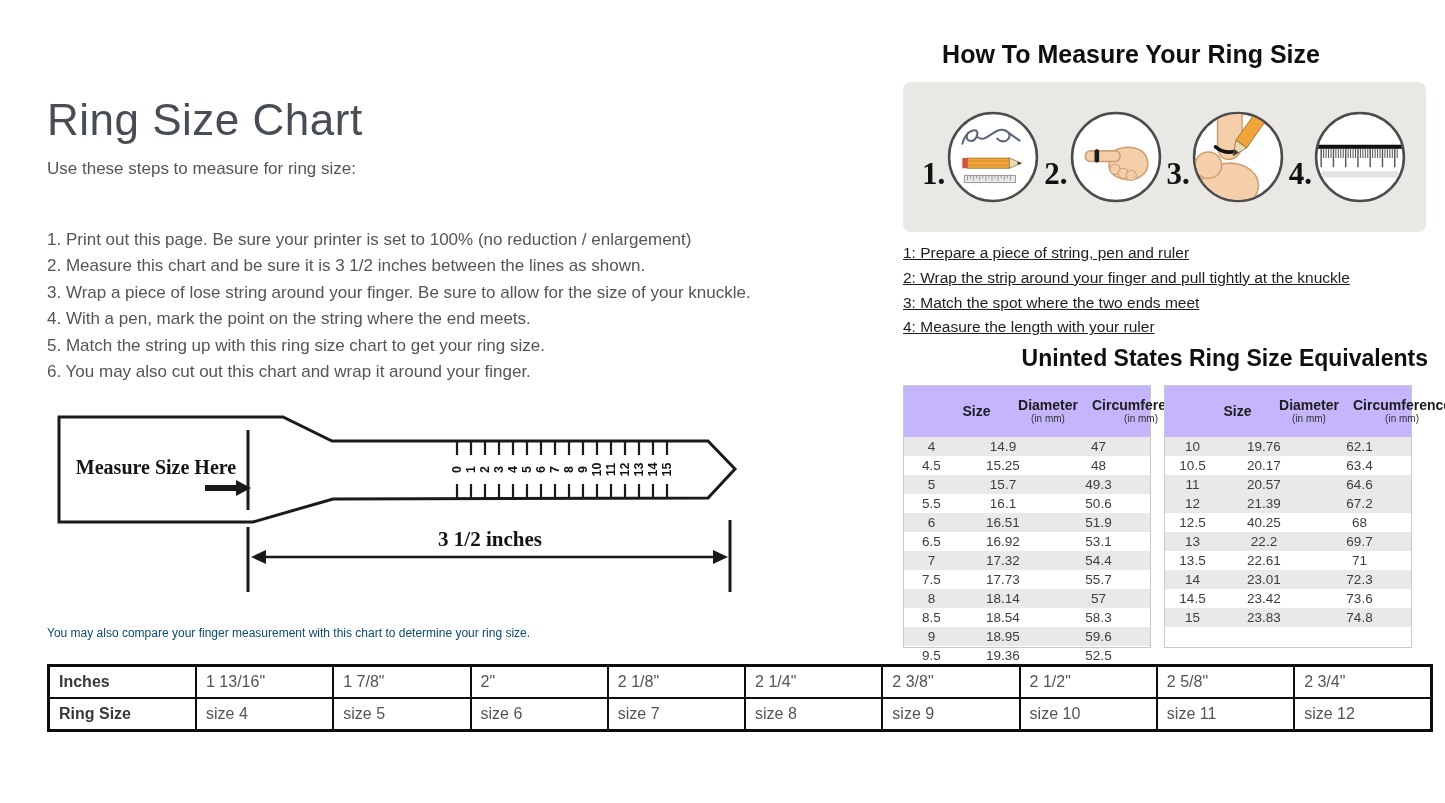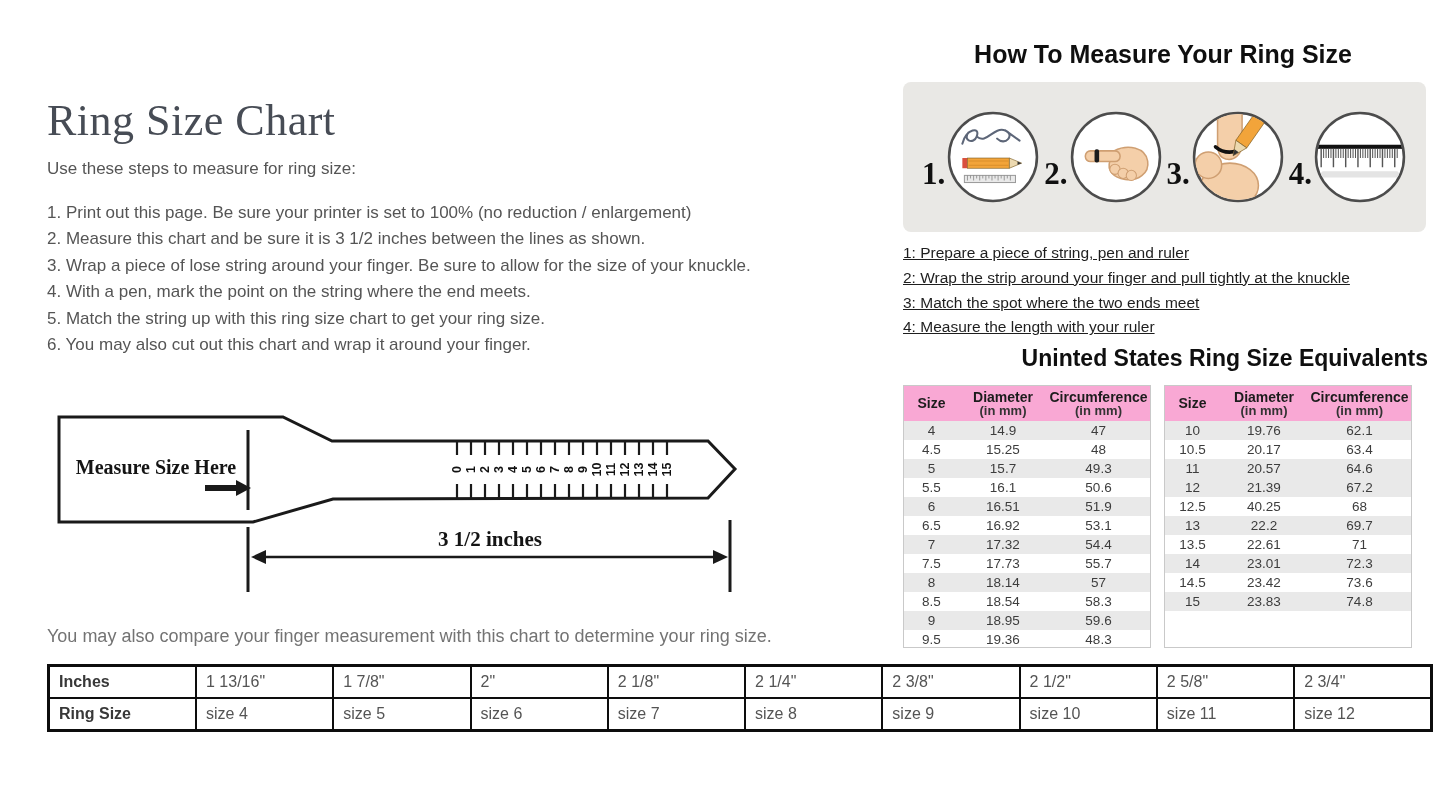"How To Measure Your Ring" .how-title { left: 898px -> 866px }
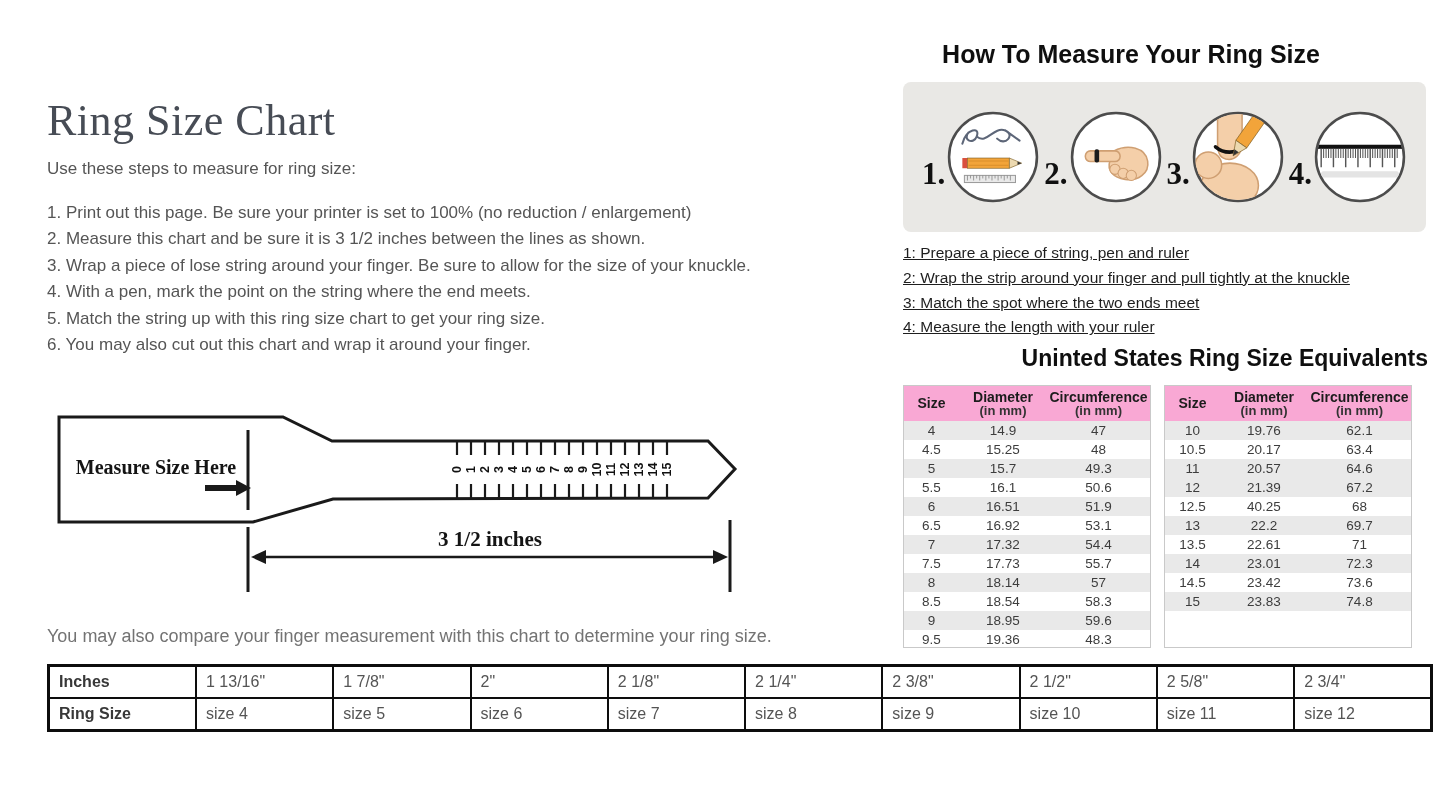"Ring Size Chart" .page-title { font-family: Liberation Serif, serif -> Liberation Sans, sans-serif }
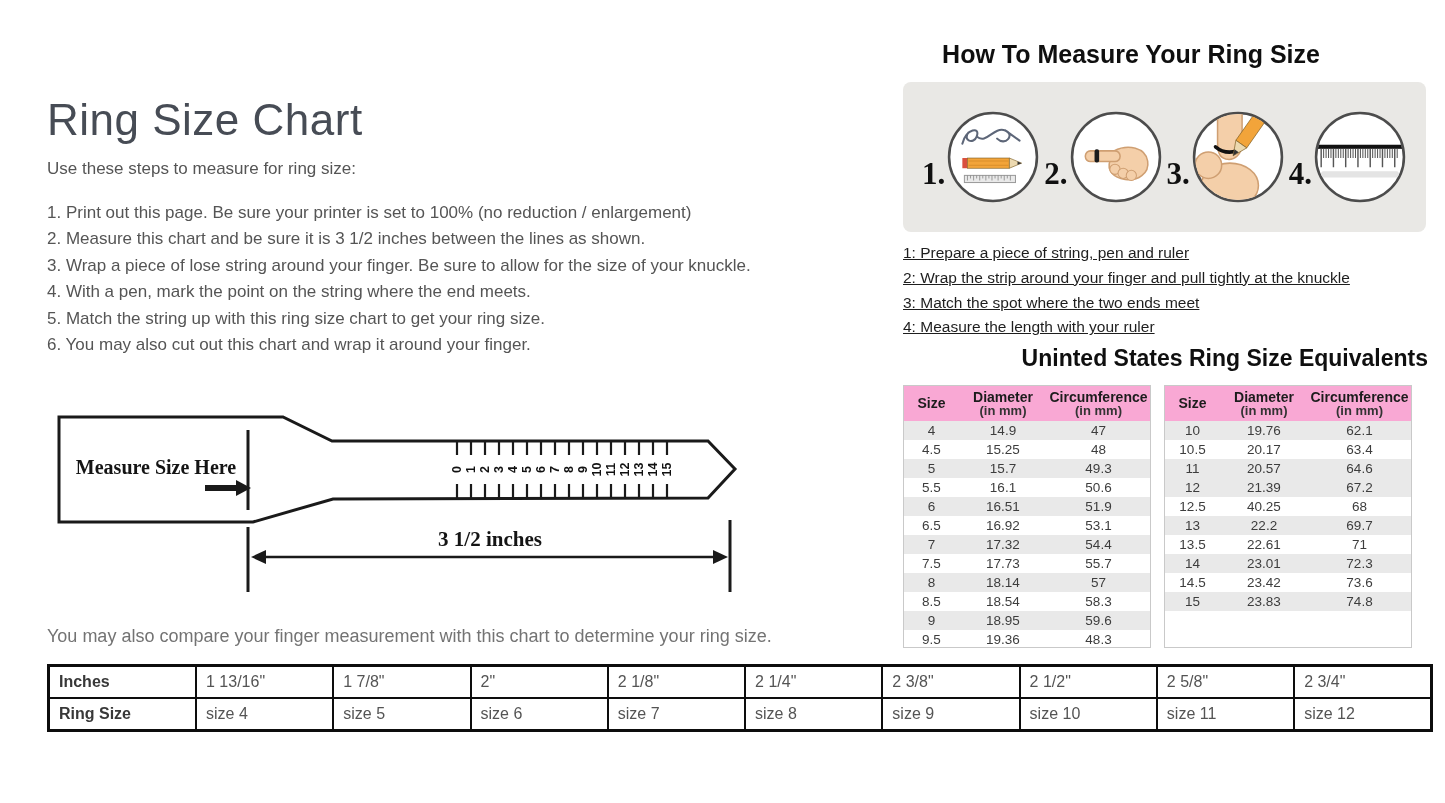"1. Print out this page." .steps-left { top: 200px -> 227px }
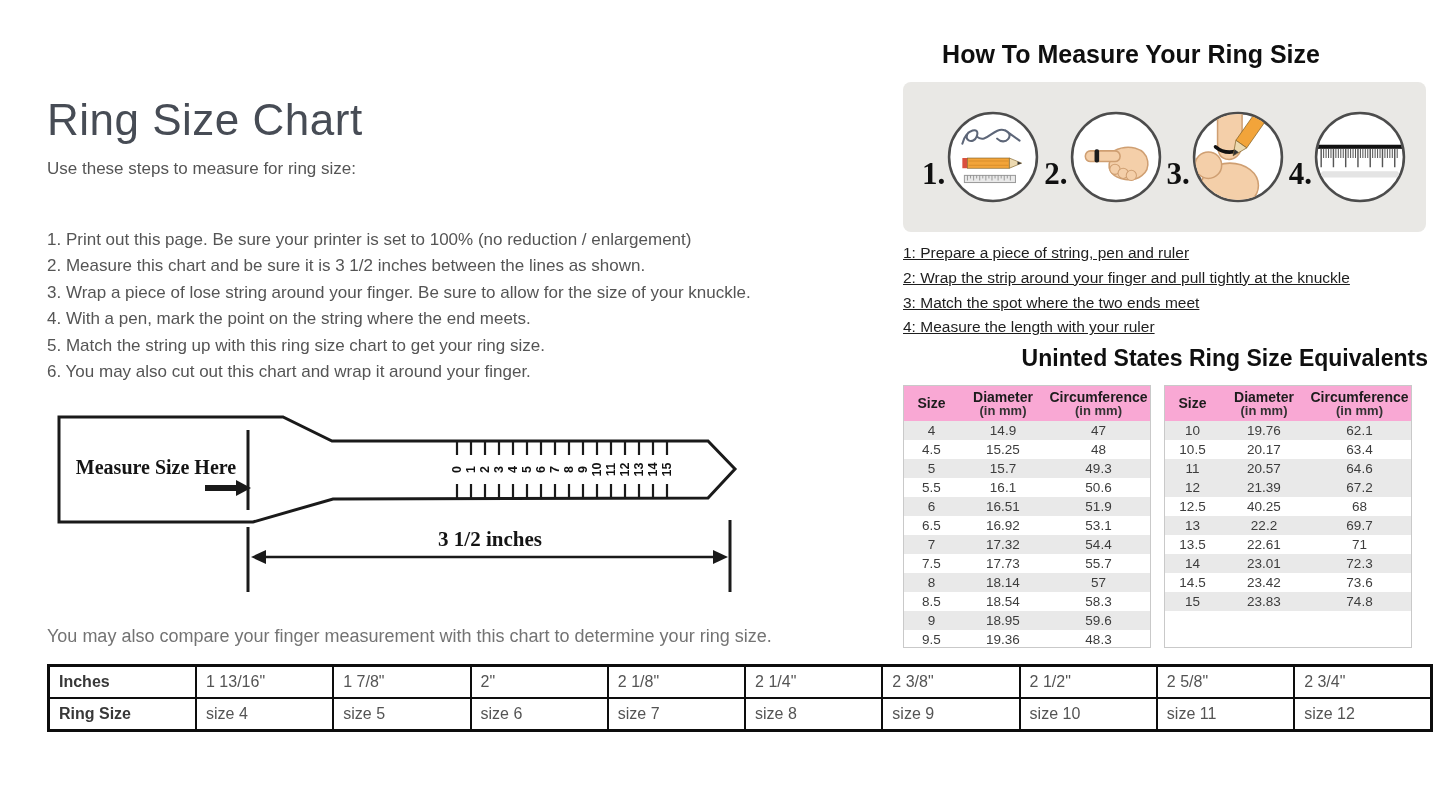"Size" .size-table .thead { background: #f9a8d4 -> #c4b5fd; height: 35px -> 51px; padding-left: none -> 45px }
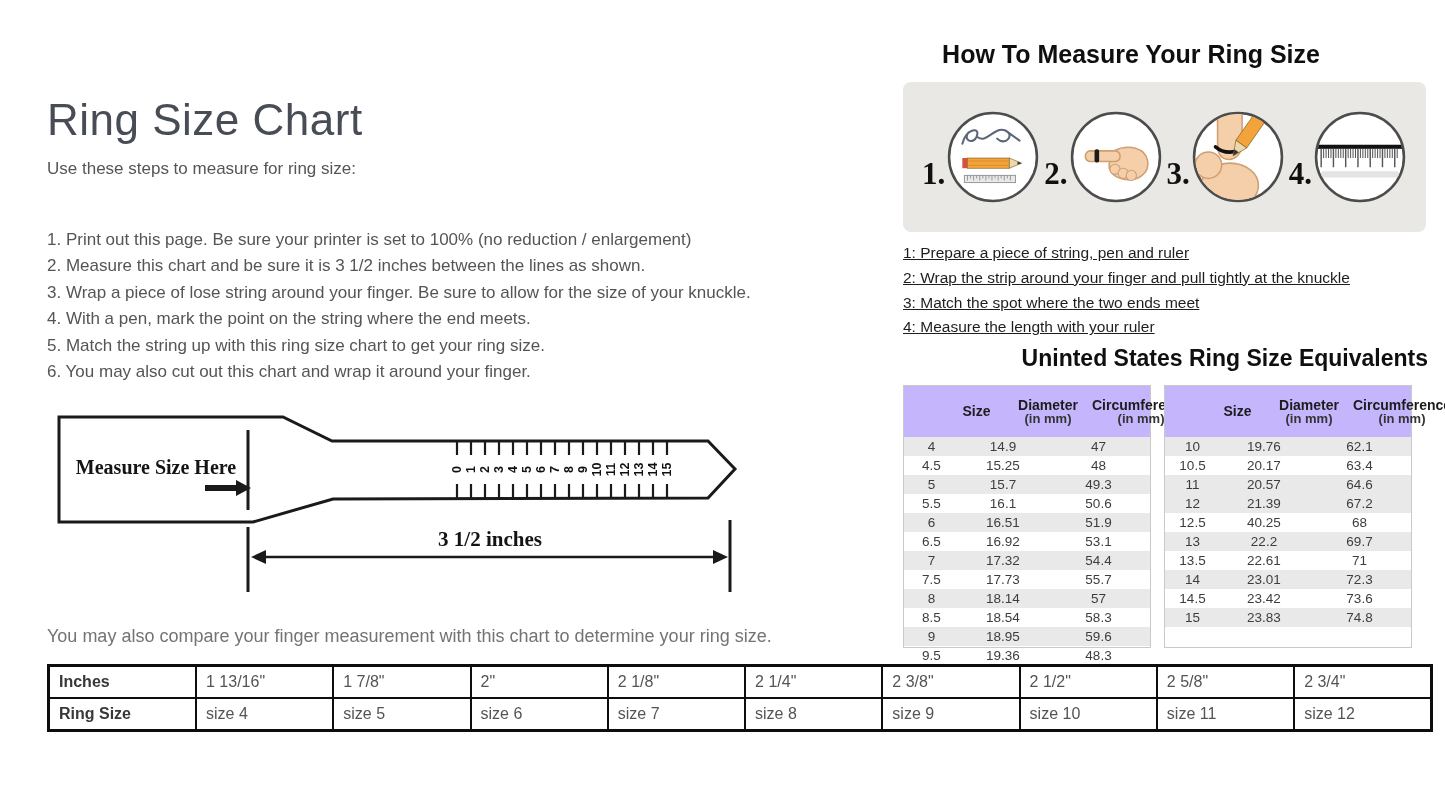"(in mm)" .hunit { font-size: 13px -> 10px; font-weight: bold -> normal }
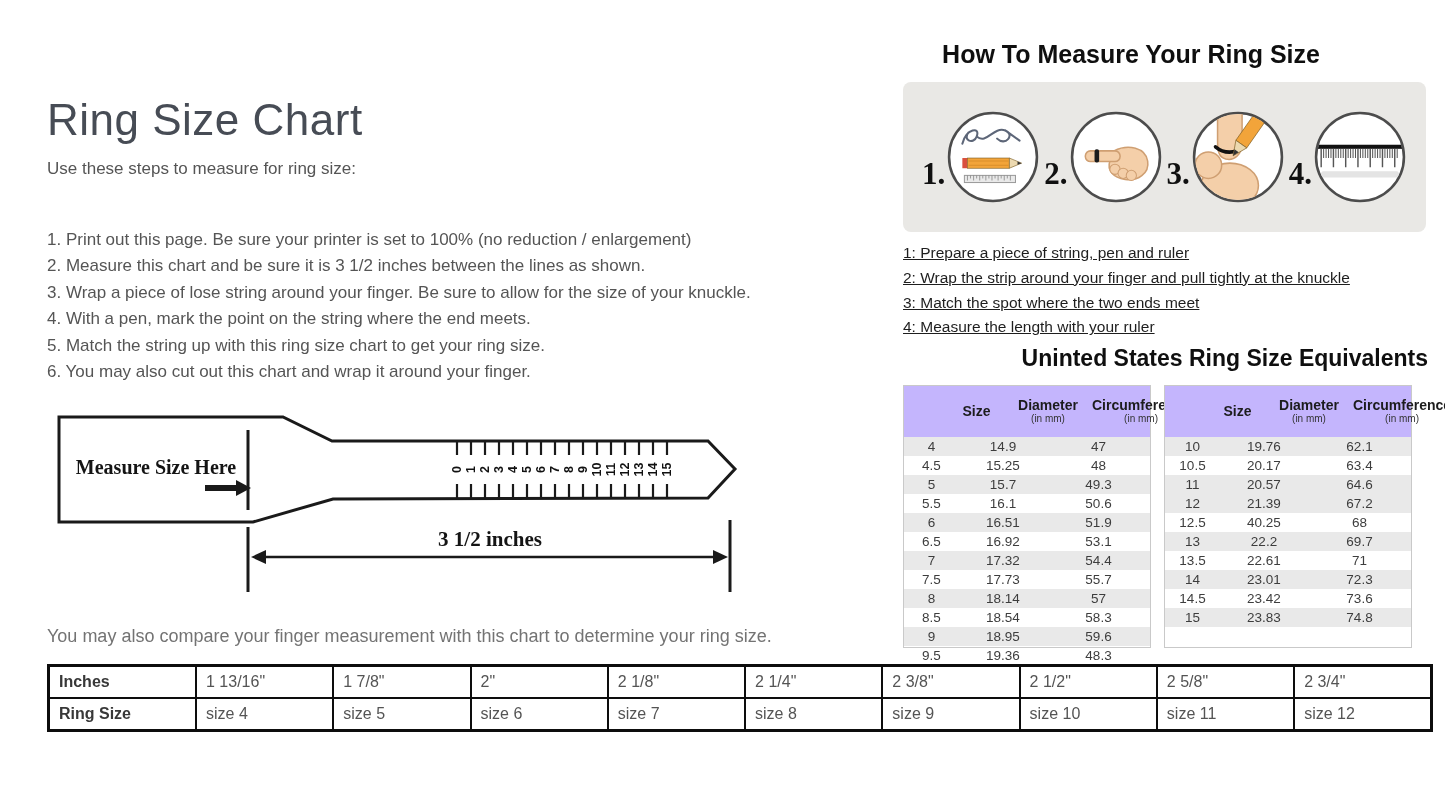"You may also compare your" .compare-note { color: #737373 -> #0c4a6e; font-size: 18px -> 12px }
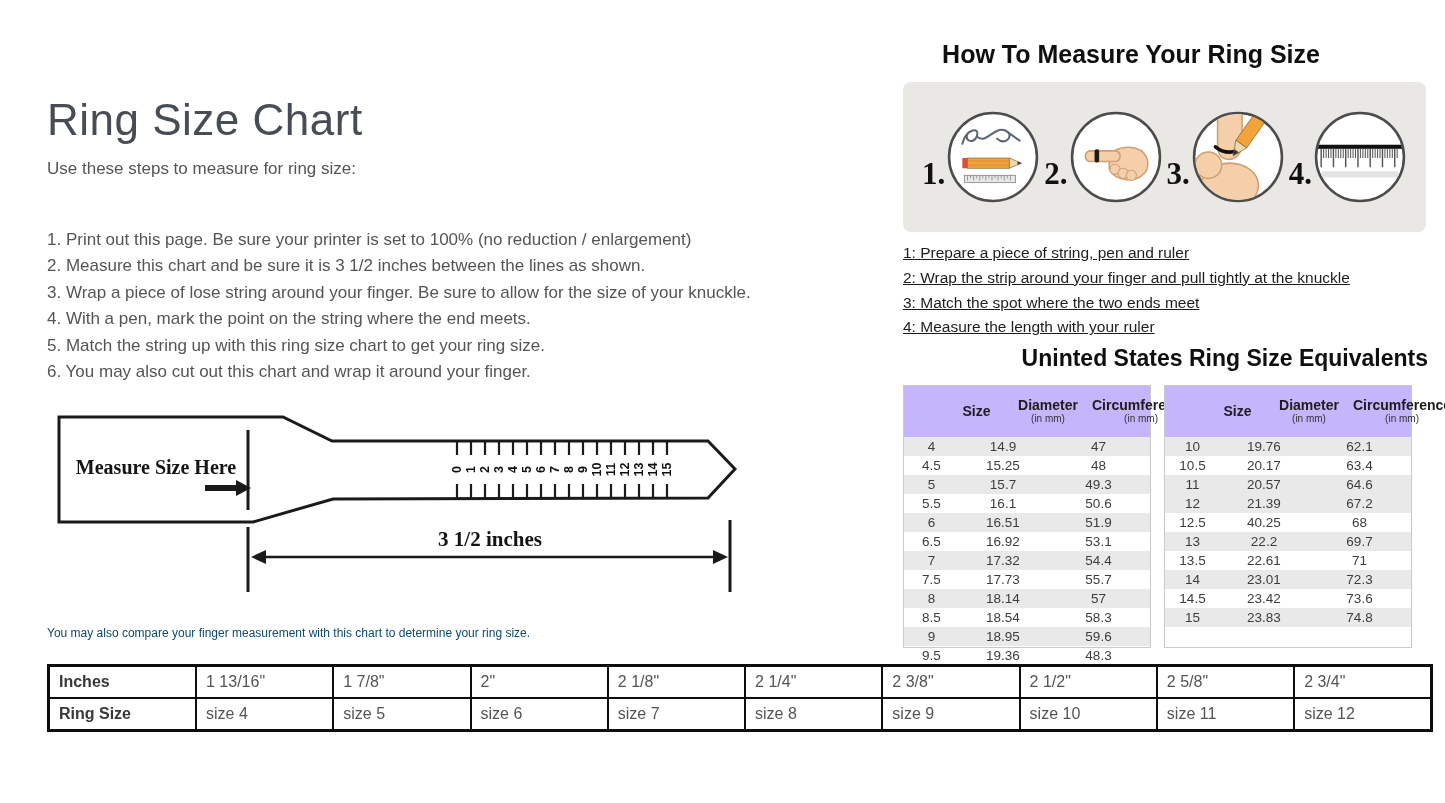"48.3" div.scell { text: 48.3 -> 52.5 }
